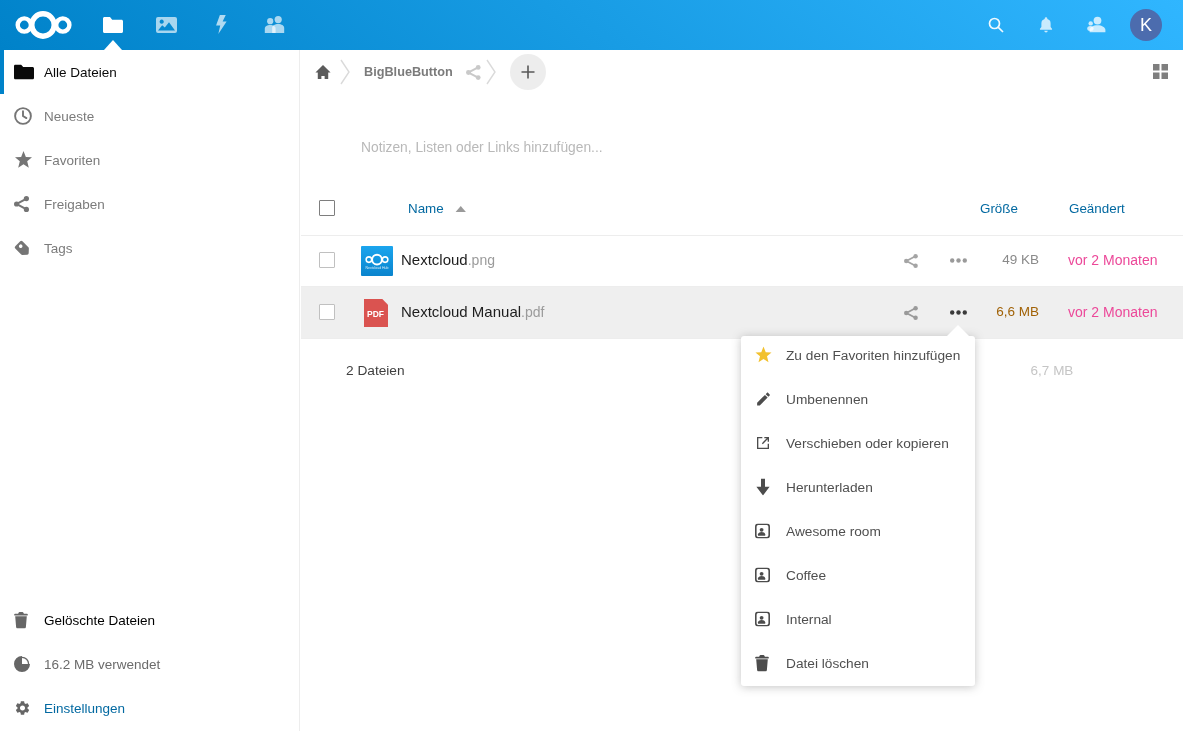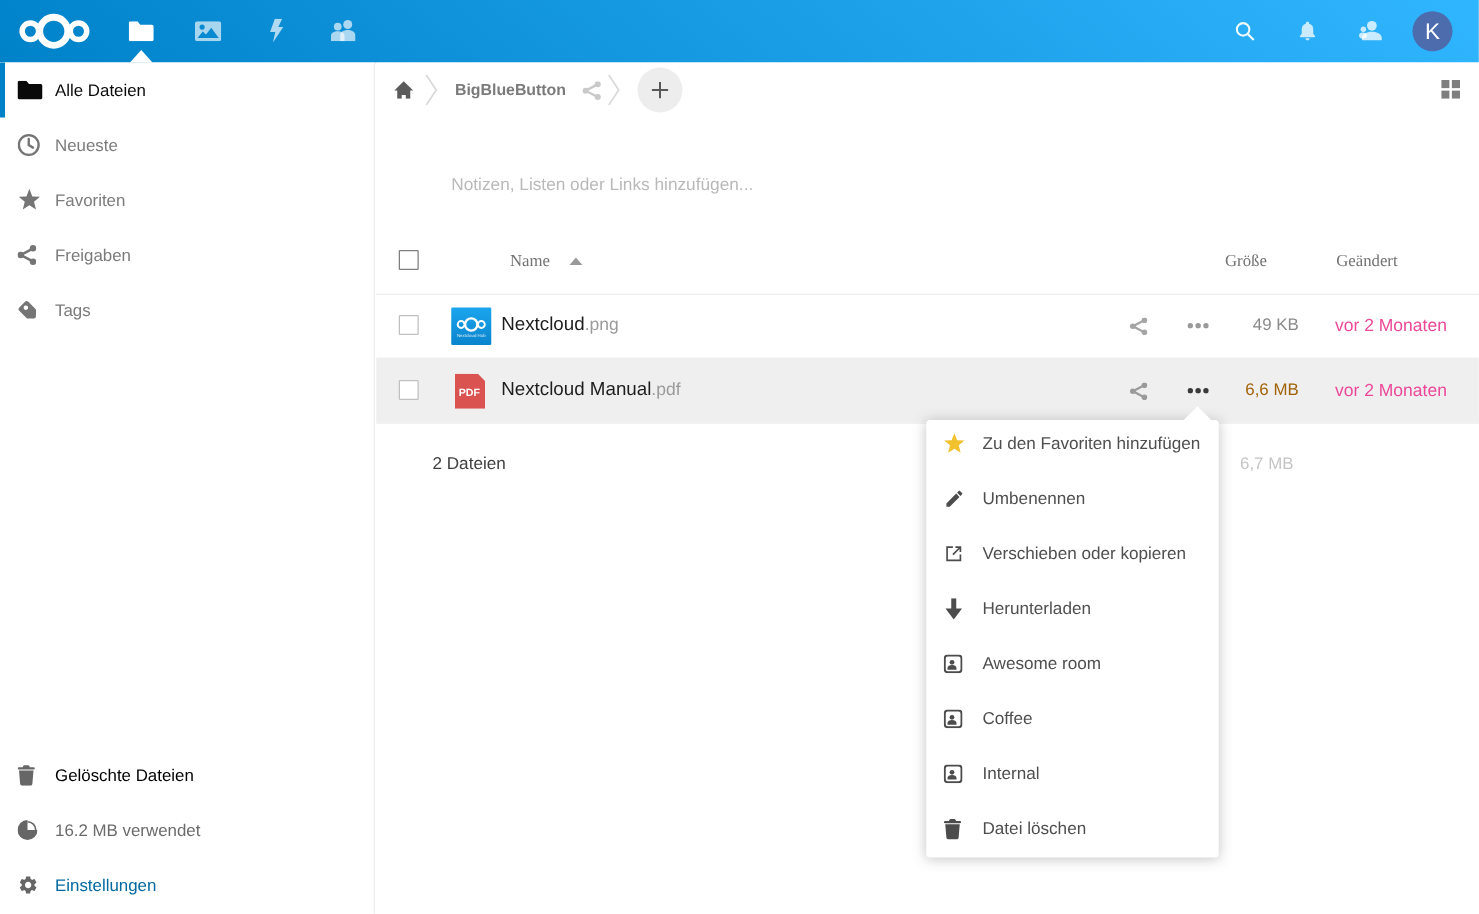"Name" .hcol { color: #737373 -> #0369a1; font-family: Liberation Serif, serif -> none }
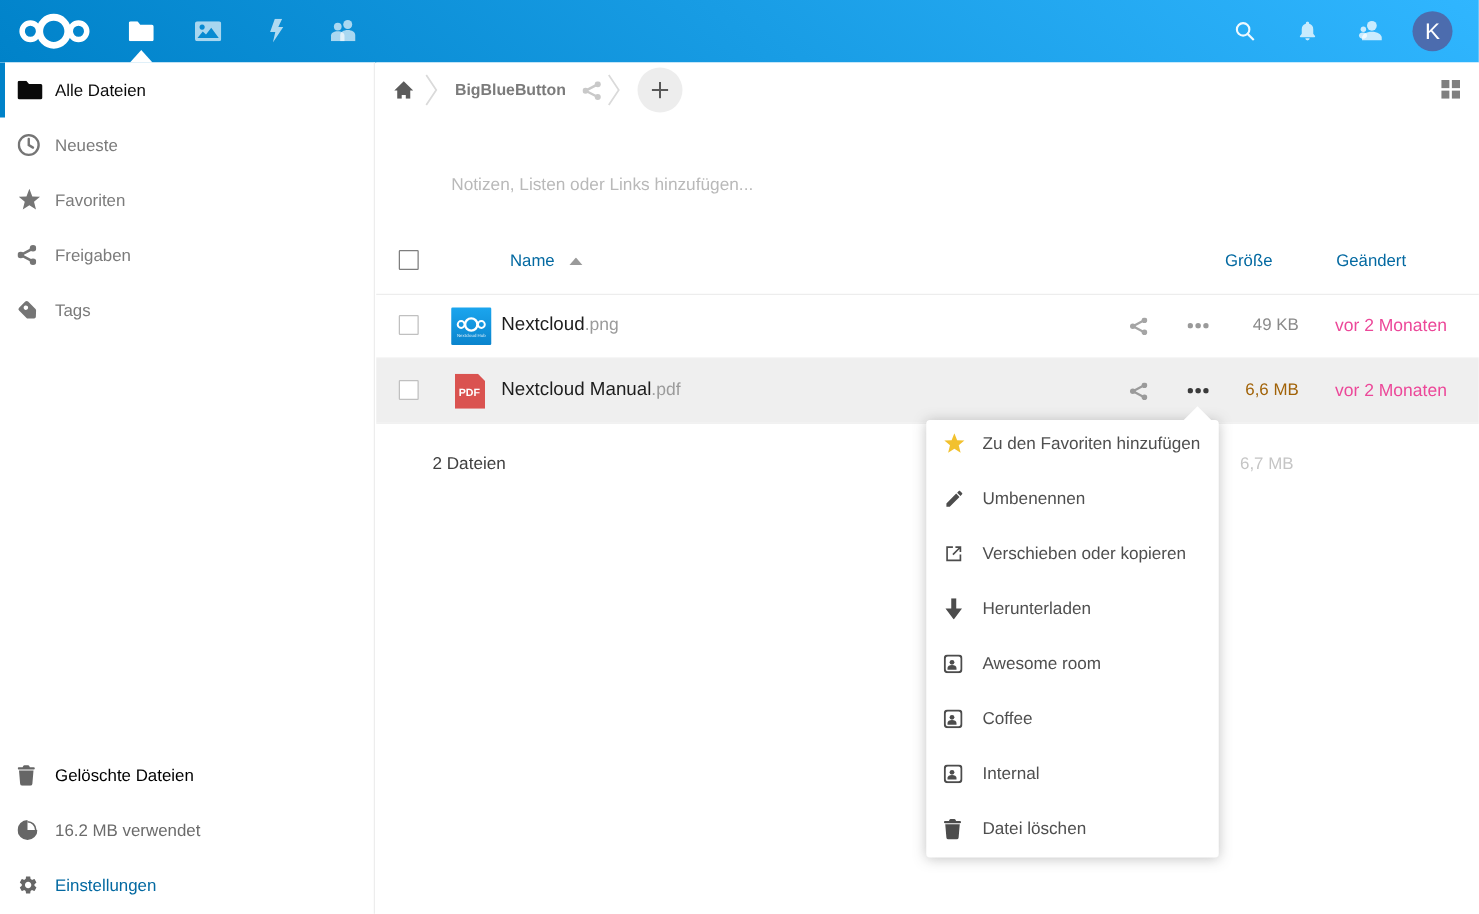"6,7 MB" #sumsize { left: 992px -> 1017px; text-align: left -> center }
